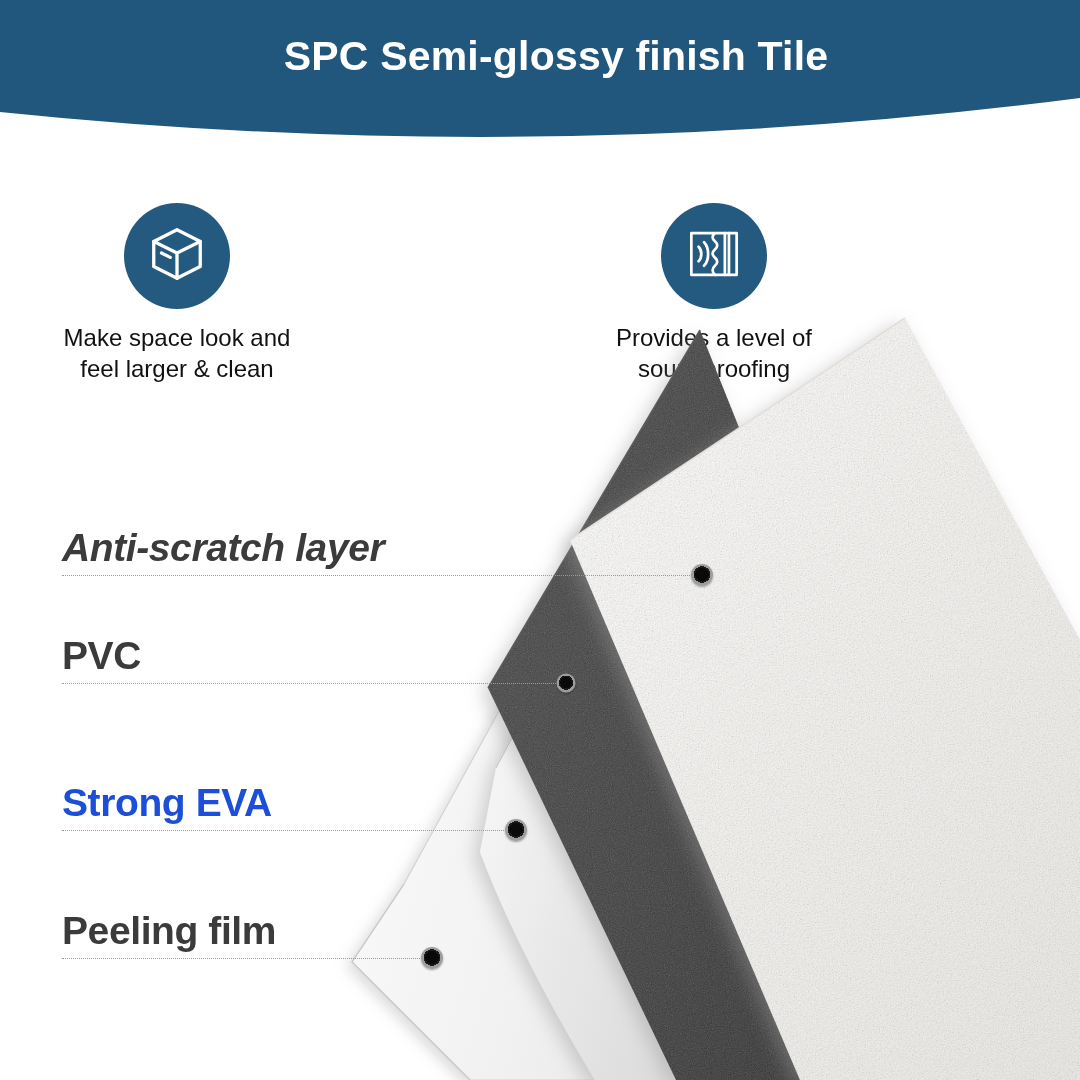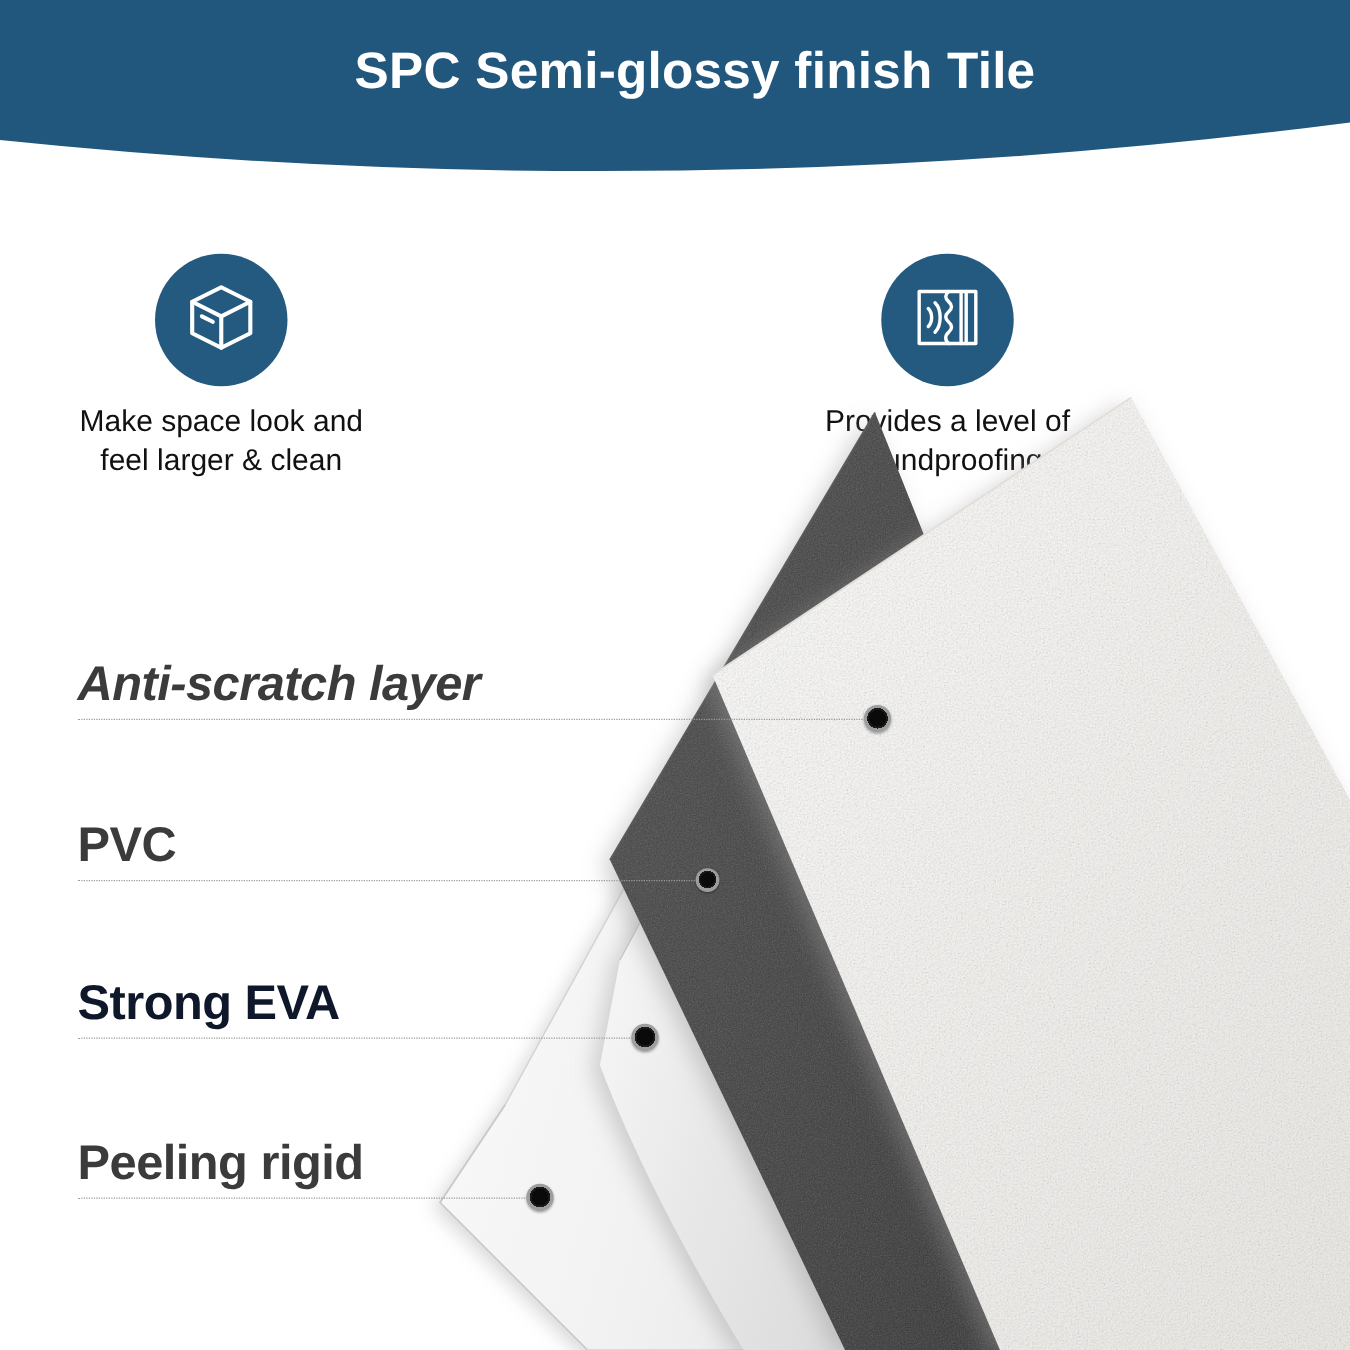"Provides a level of" .feature.f3 { left: 608px -> 564px }
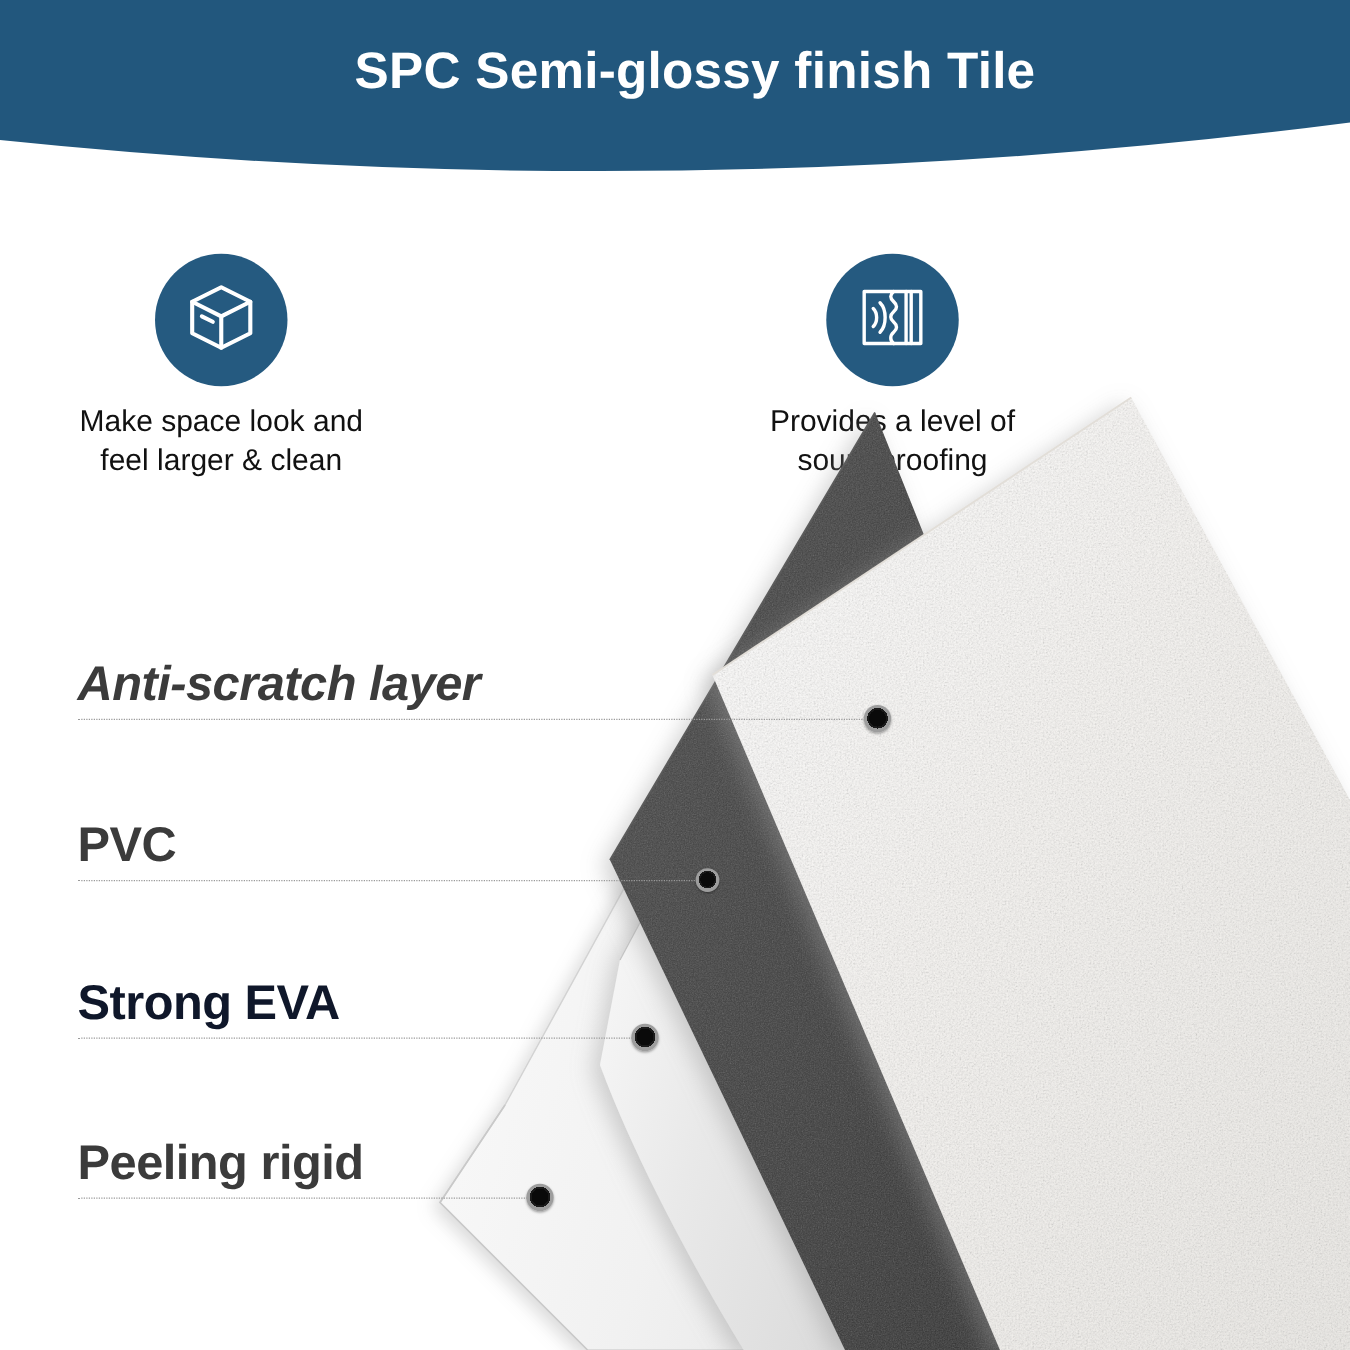"PVC" div.layer-row { top: 704px -> 683px }
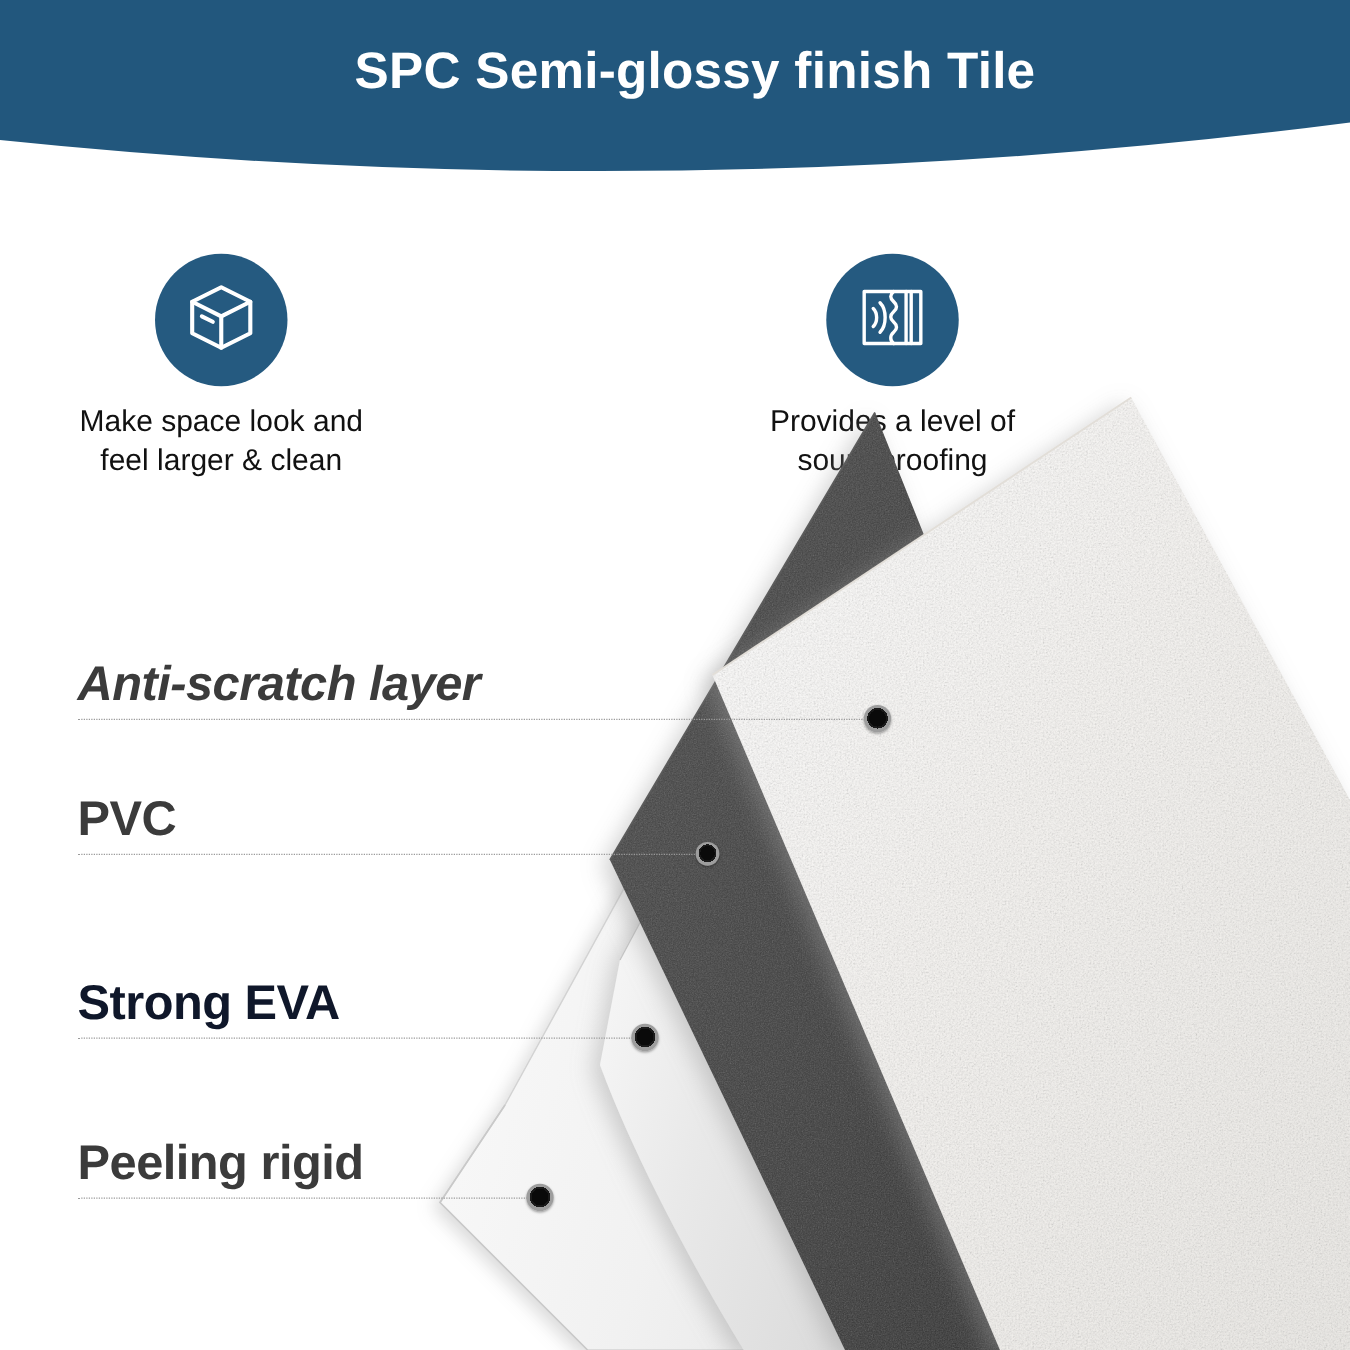"Strong EVA" div.layer-label { color: #0f172a -> #1d4ed8 }
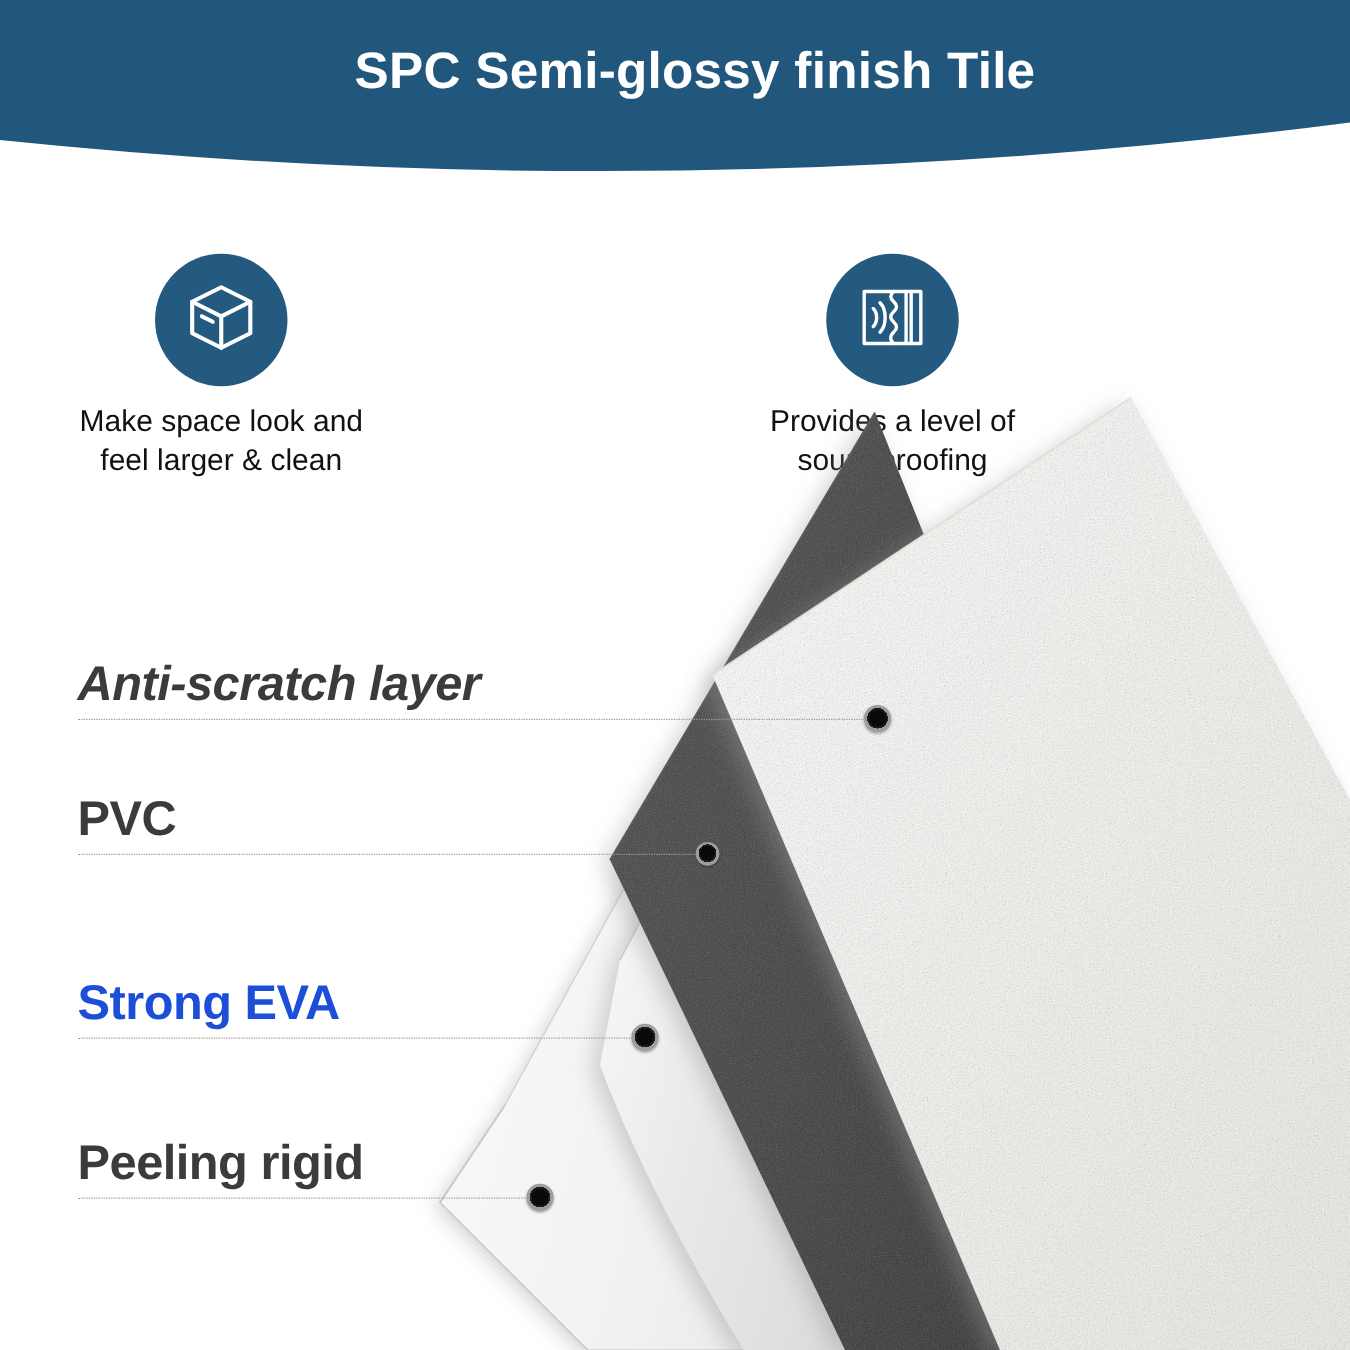"Peeling rigid" div.layer-label { text: rigid -> film }
